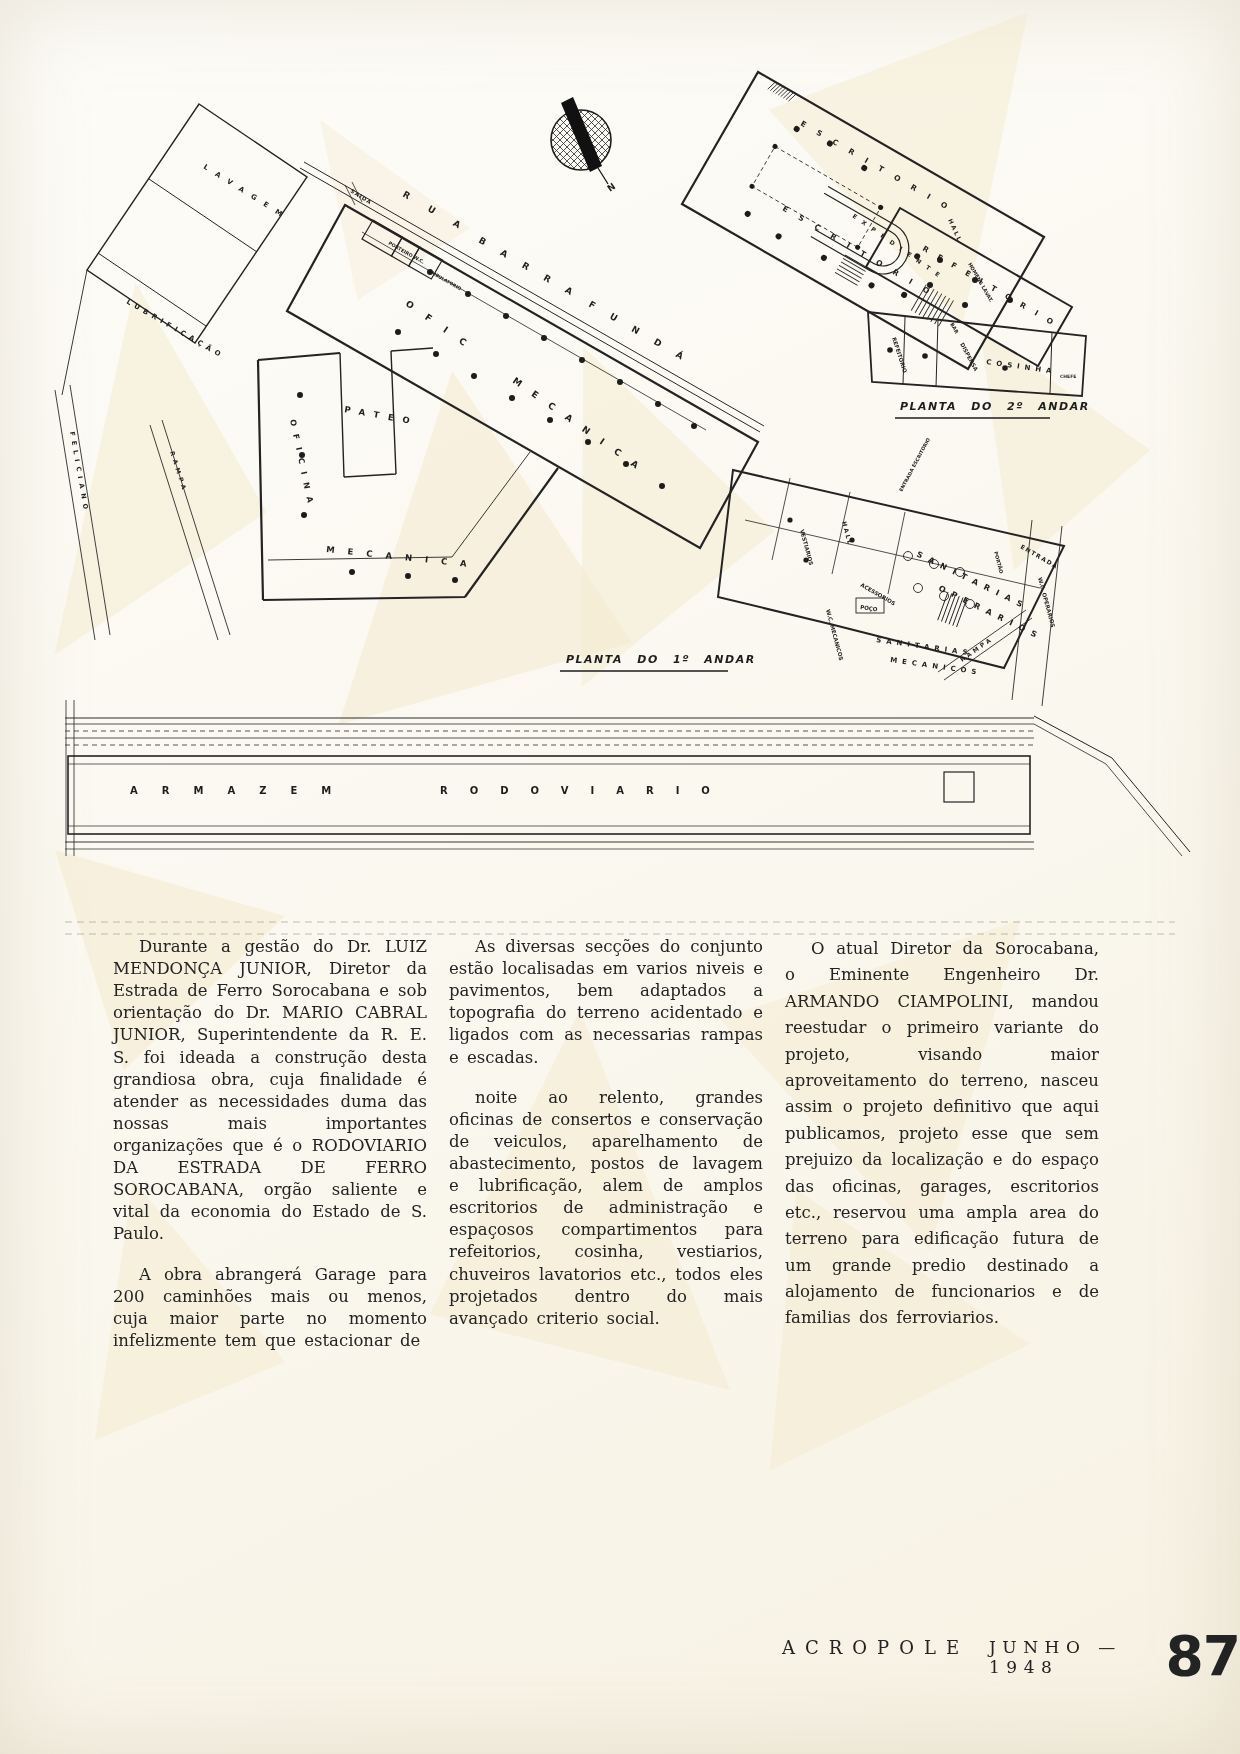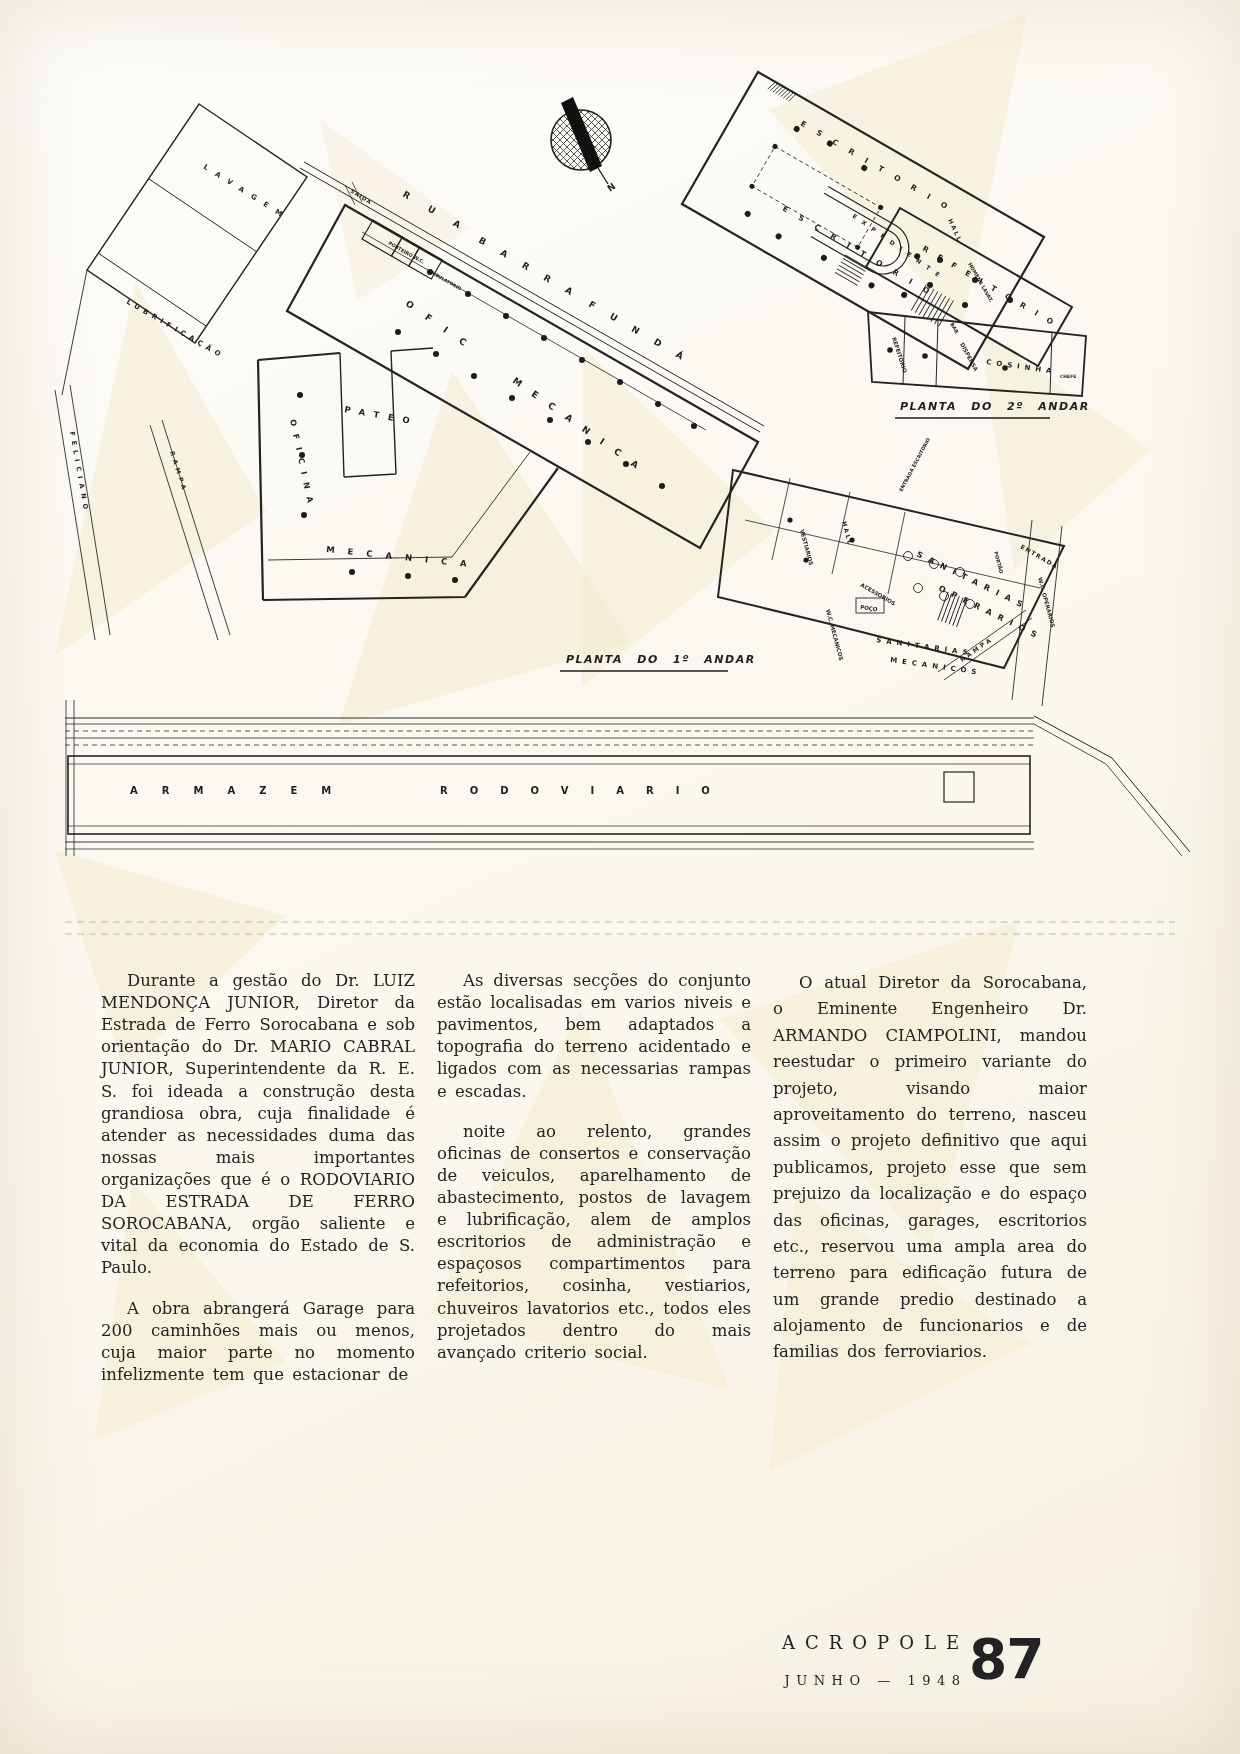"Durante a gestão do Dr." .article { left: 101px -> 113px; margin-top: 34px -> none }
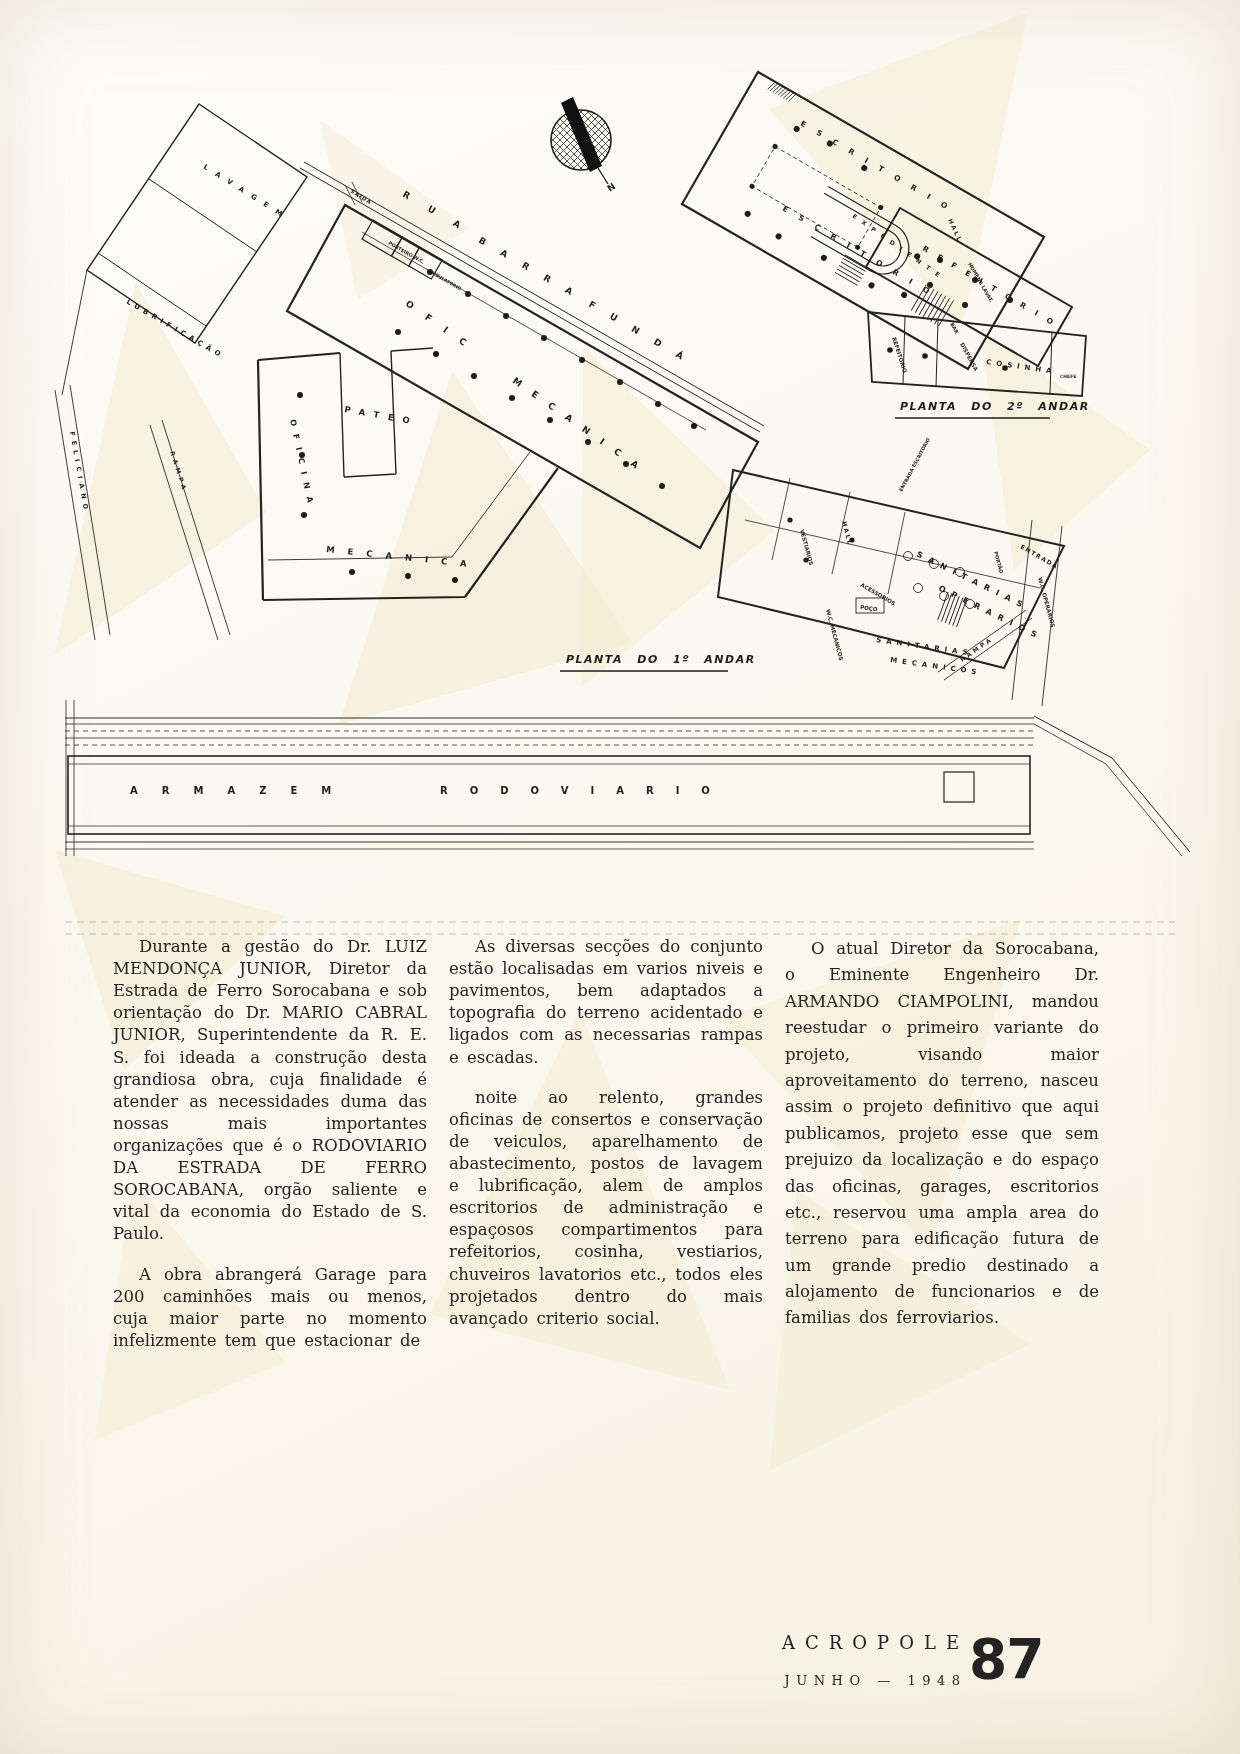"ACROPOLE" .imprint { align-items: center -> none; flex-direction: column -> row }
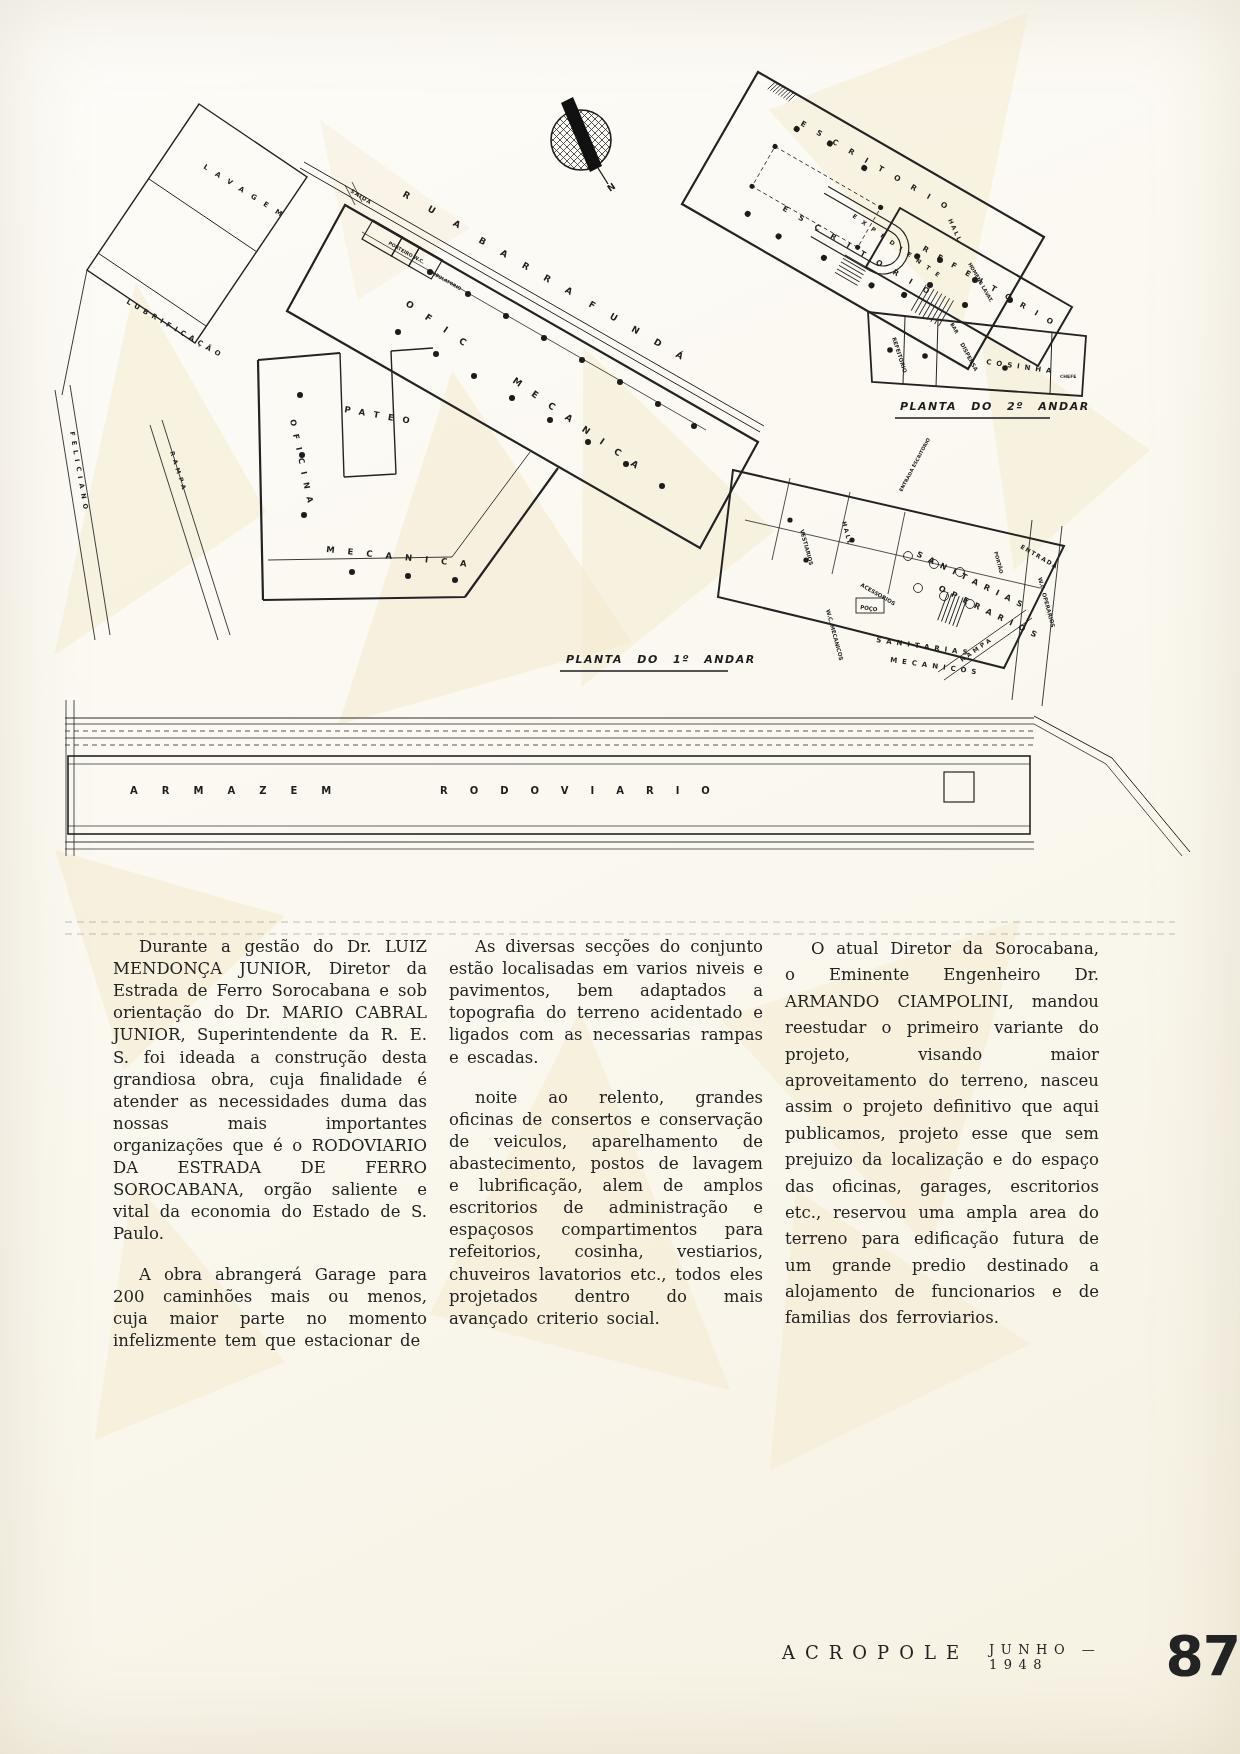"JUNHO — 1948" .imprint .issue { font-size: 13px -> 17px }
